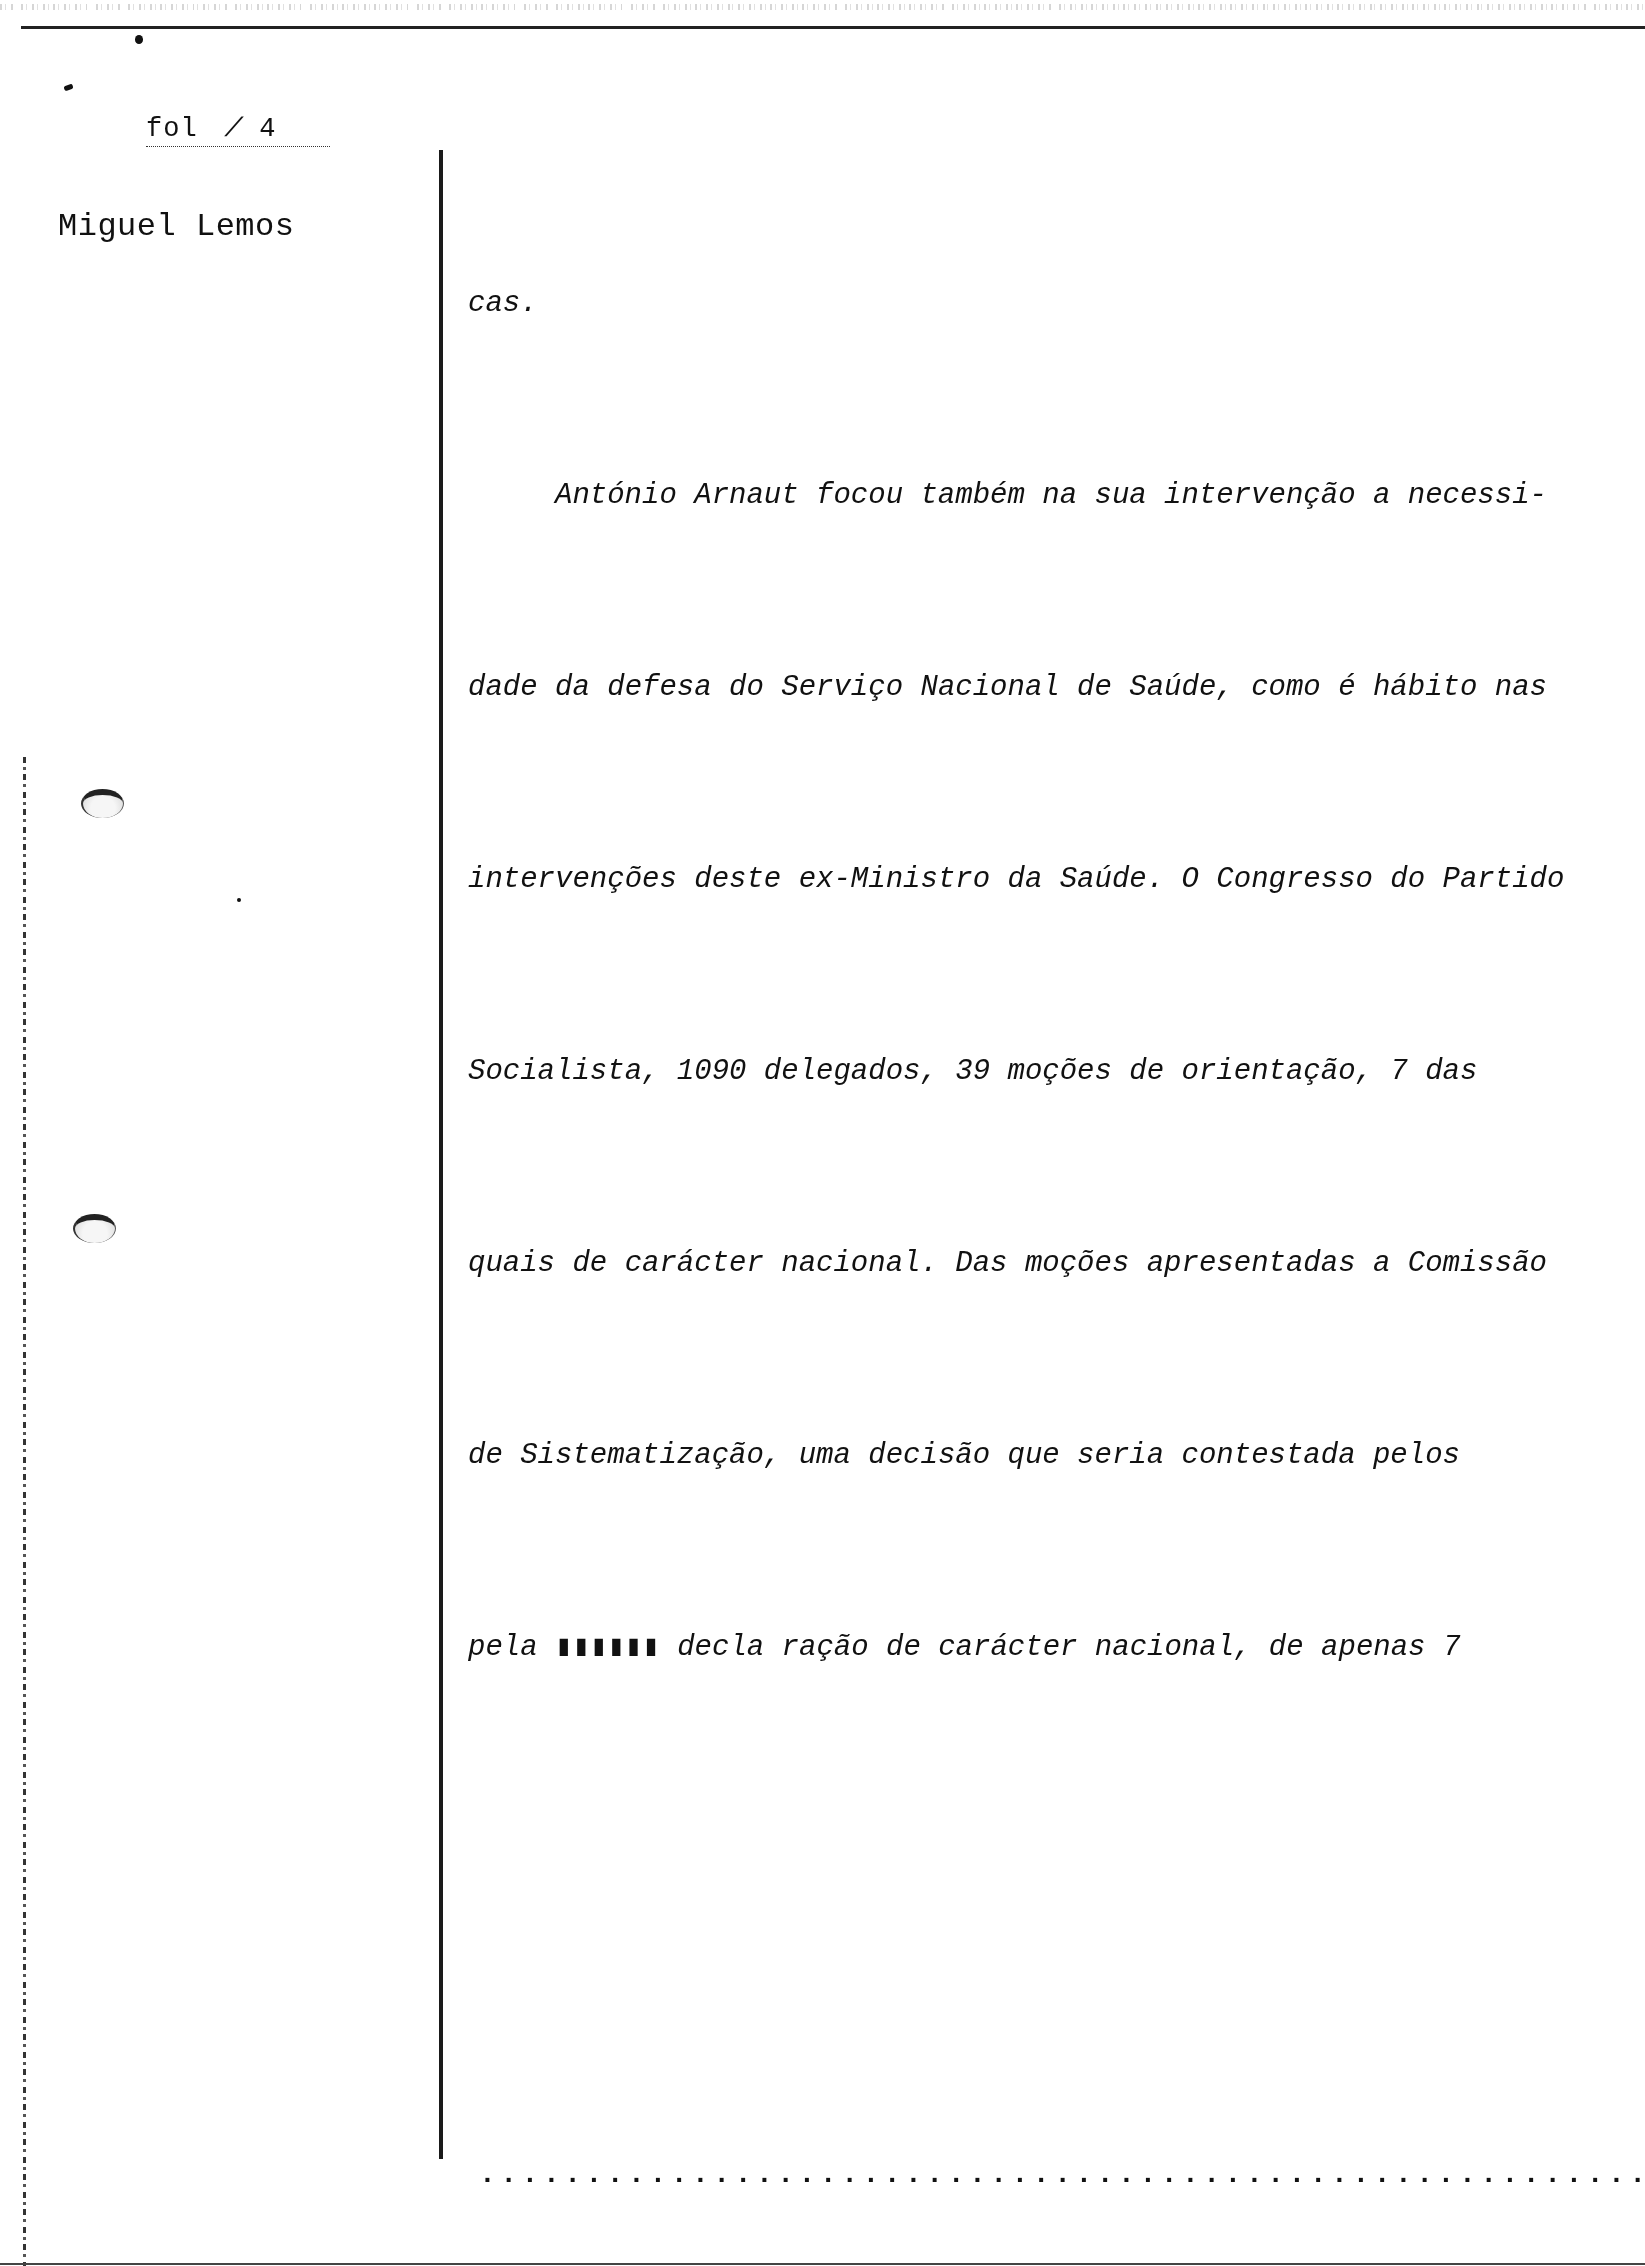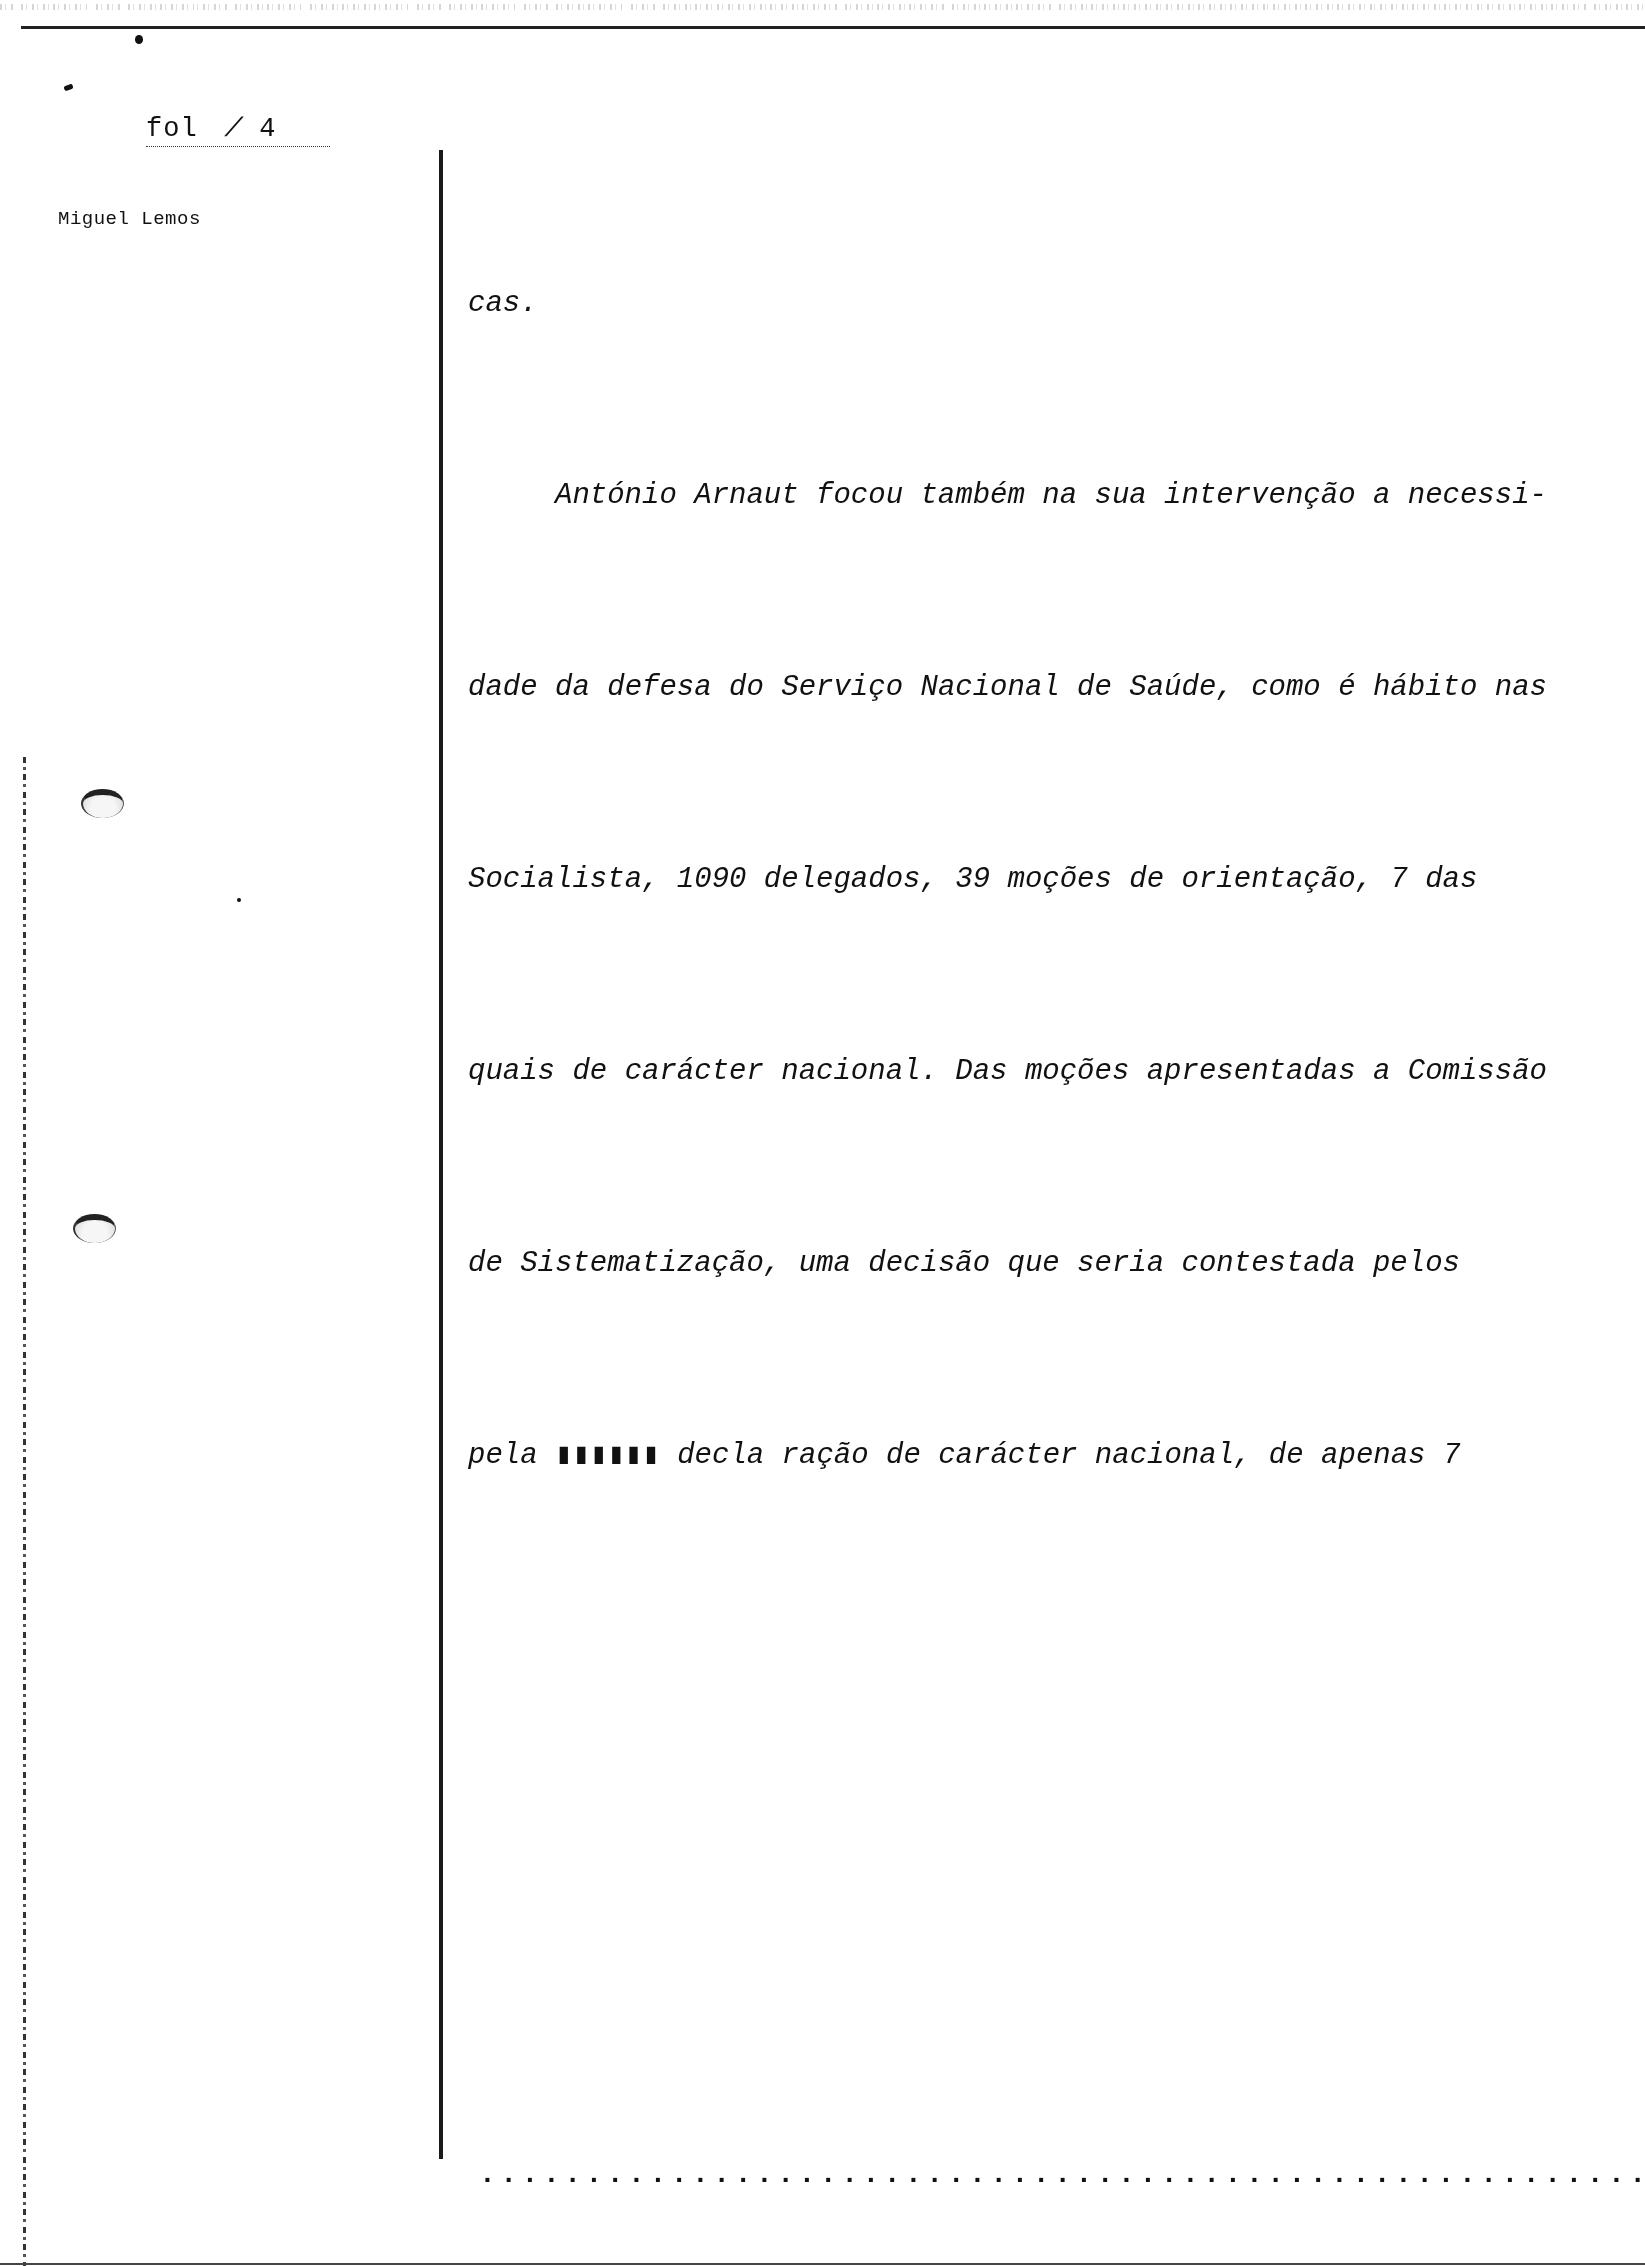"Miguel Lemos" .author { font-size: 19px -> 32px }
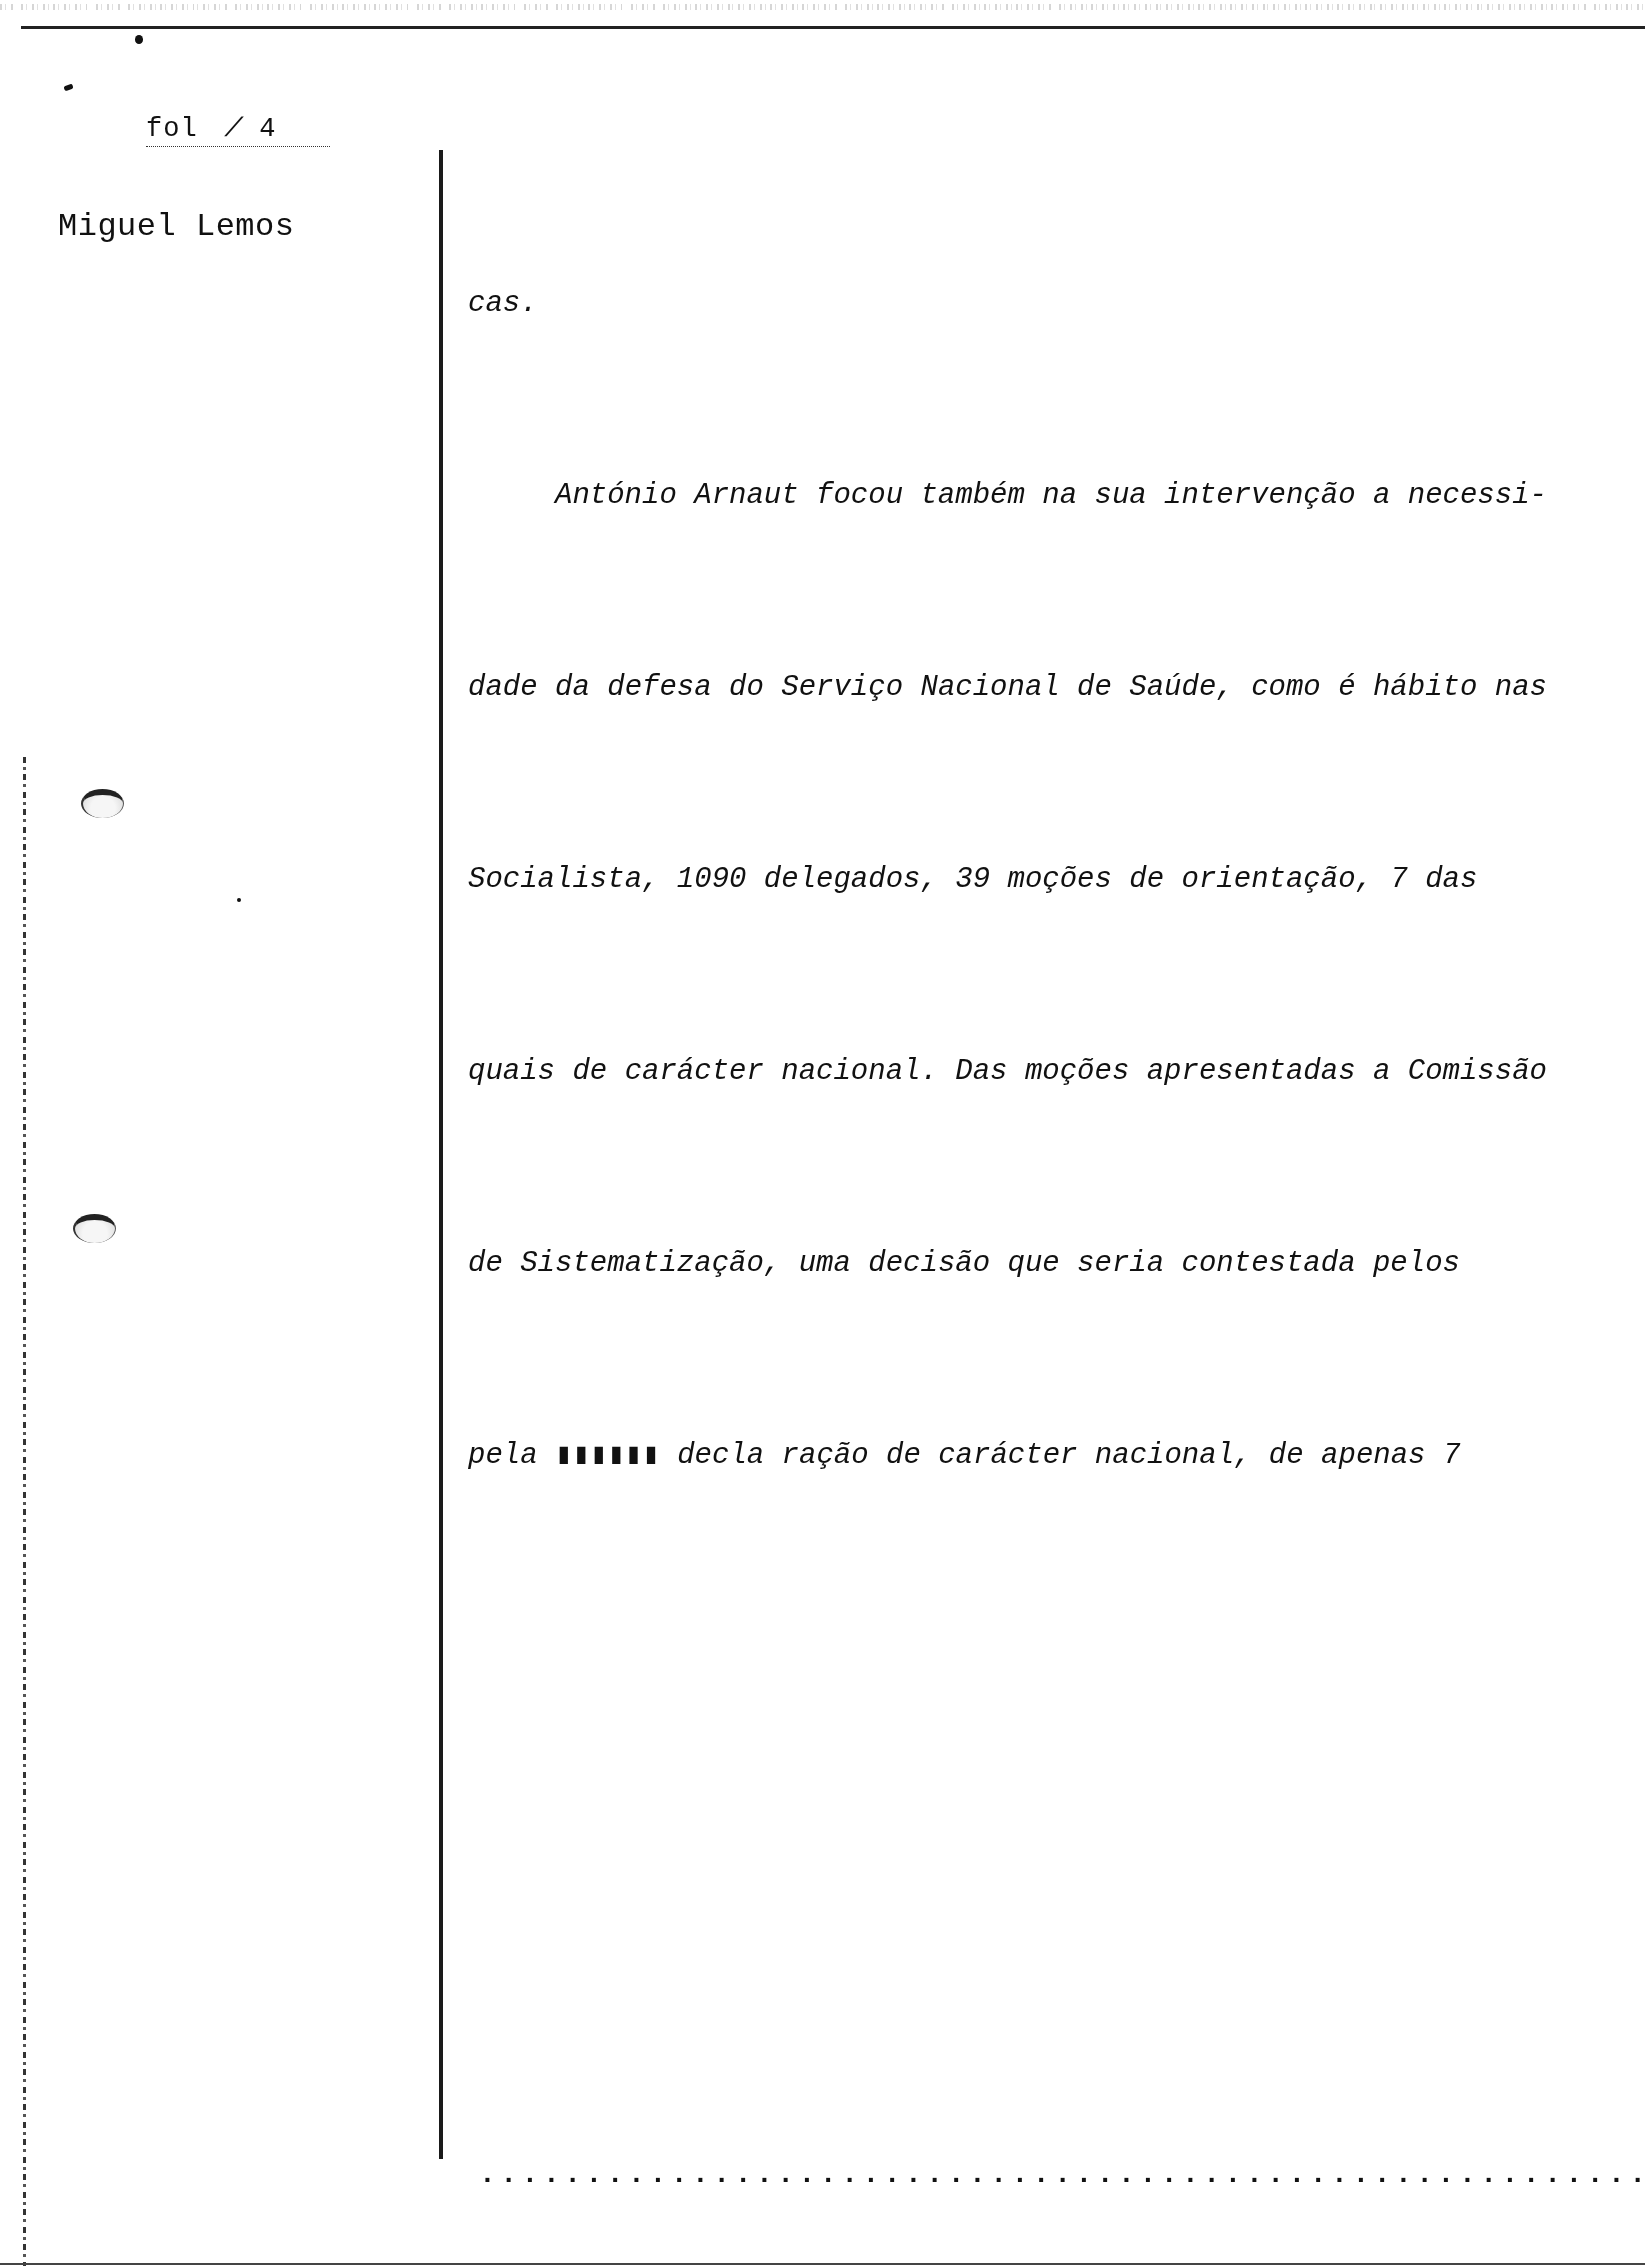"intervenções deste ex-Ministro da Saúde." span.line { html: none -> <span>intervenções deste ex-Ministro da Saúde. O Congresso do Partido</span> }
